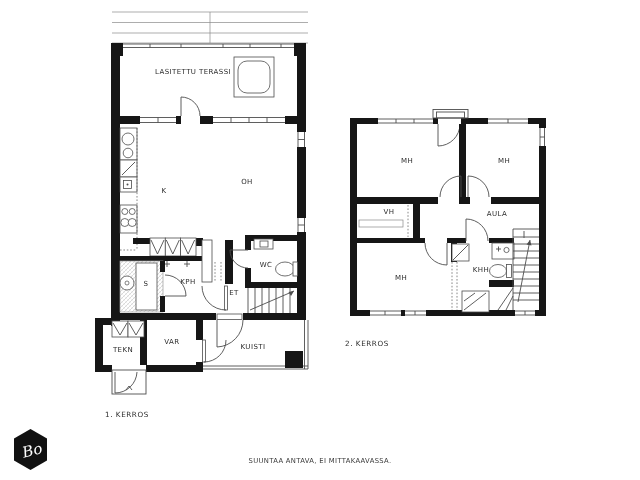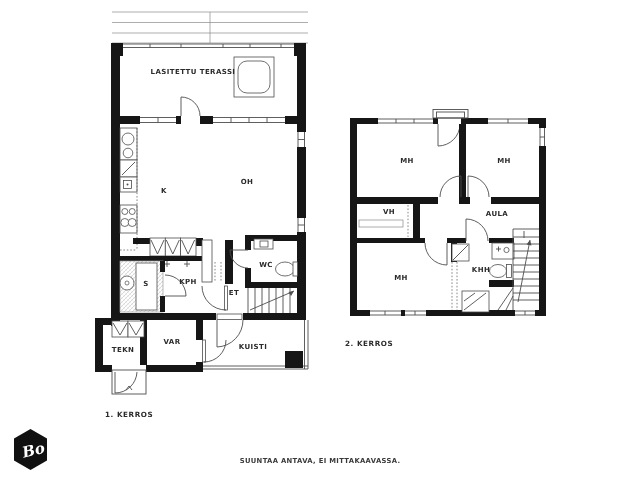"LASITETTU TERASSI" .stage { font-weight: bold -> none }
